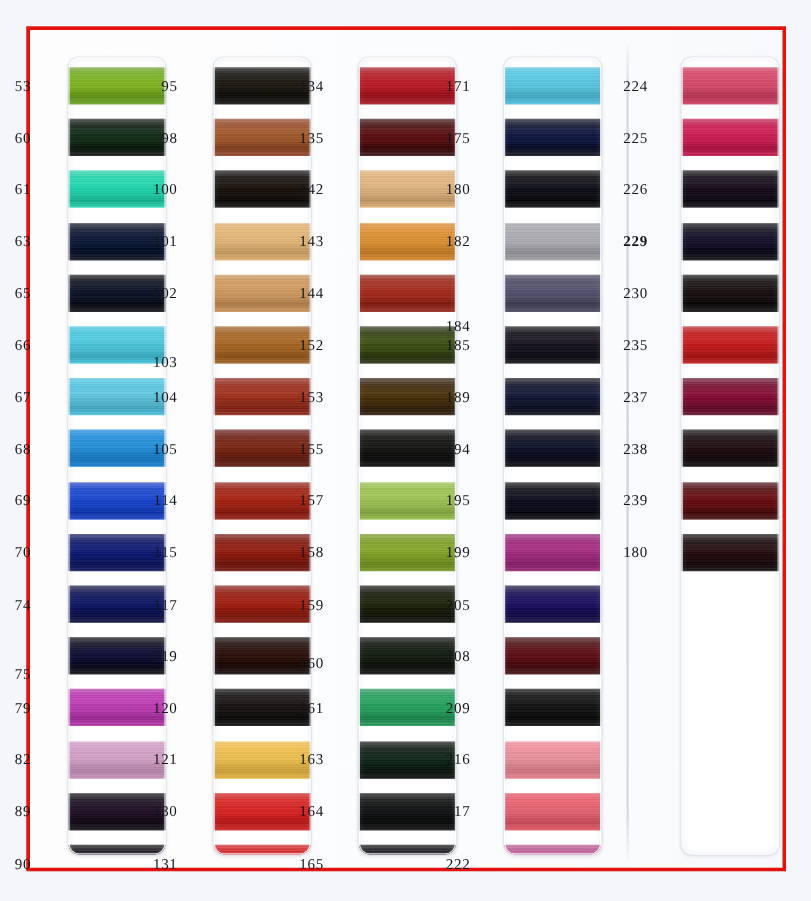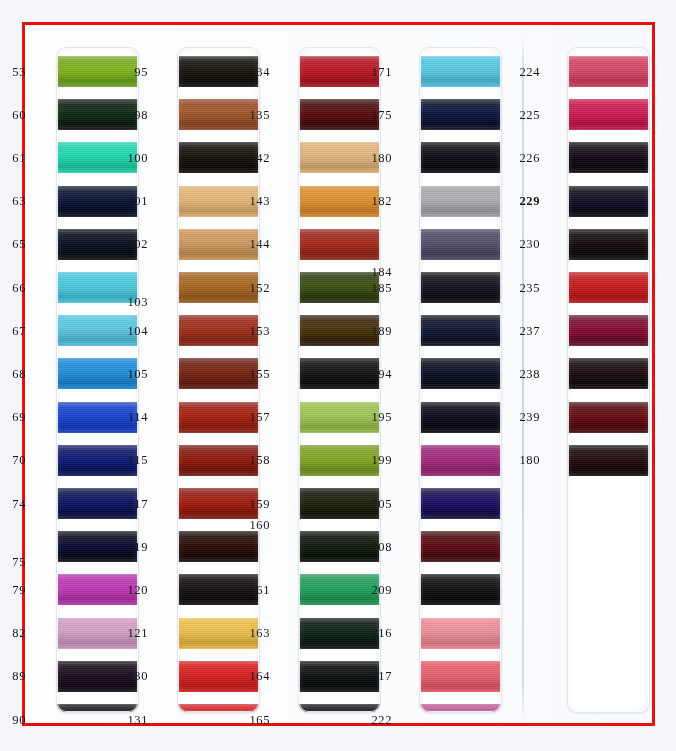"160" div.label { top: 494px -> 522px }
